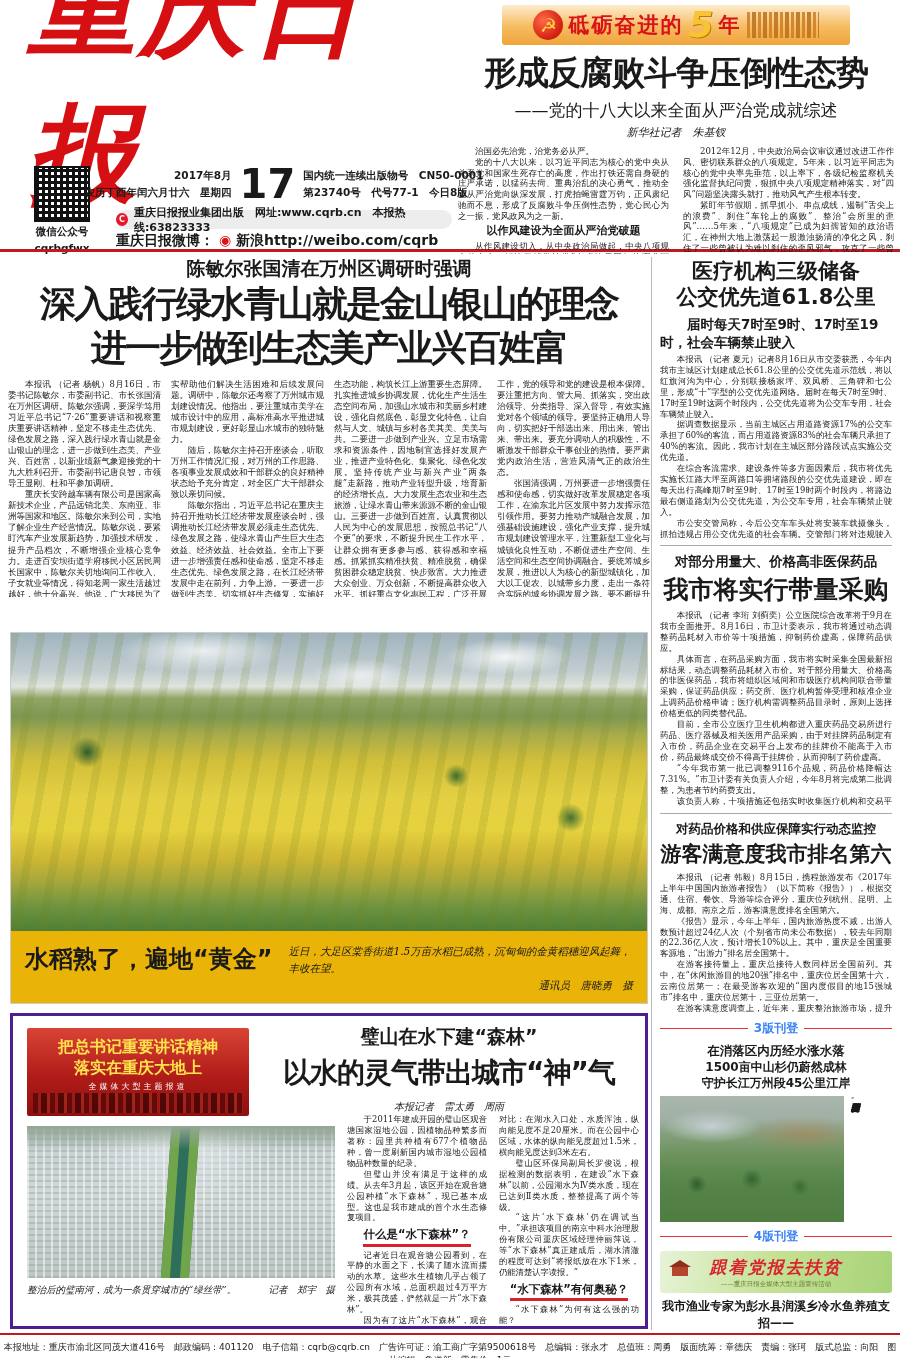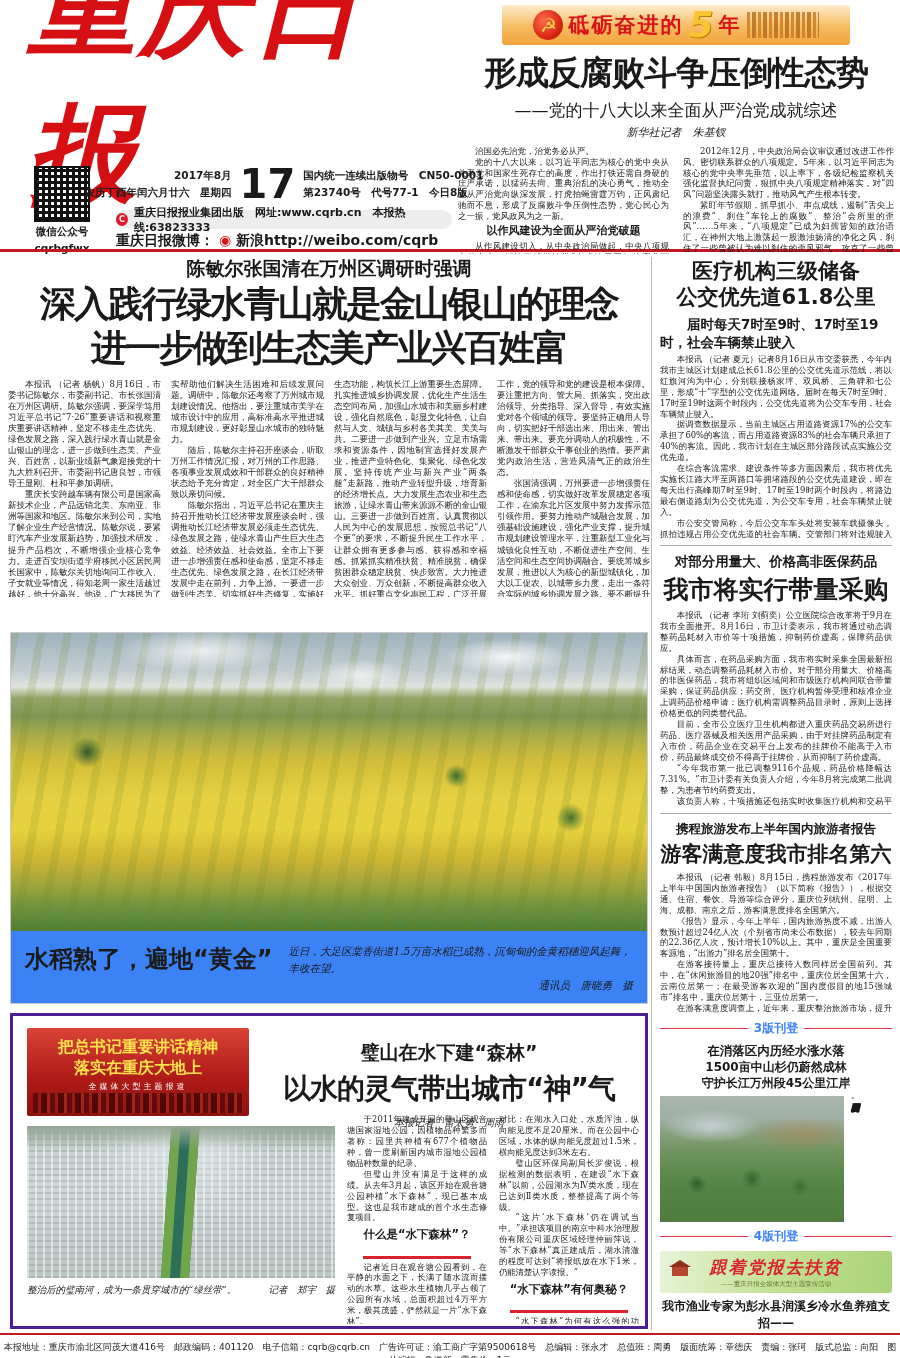"携程旅游发布上半年国内旅游者报告" div.rail-kicker2 { text: 携程旅游发布上半年国内旅游者报告 -> 对药品价格和供应保障实行动态监控 }
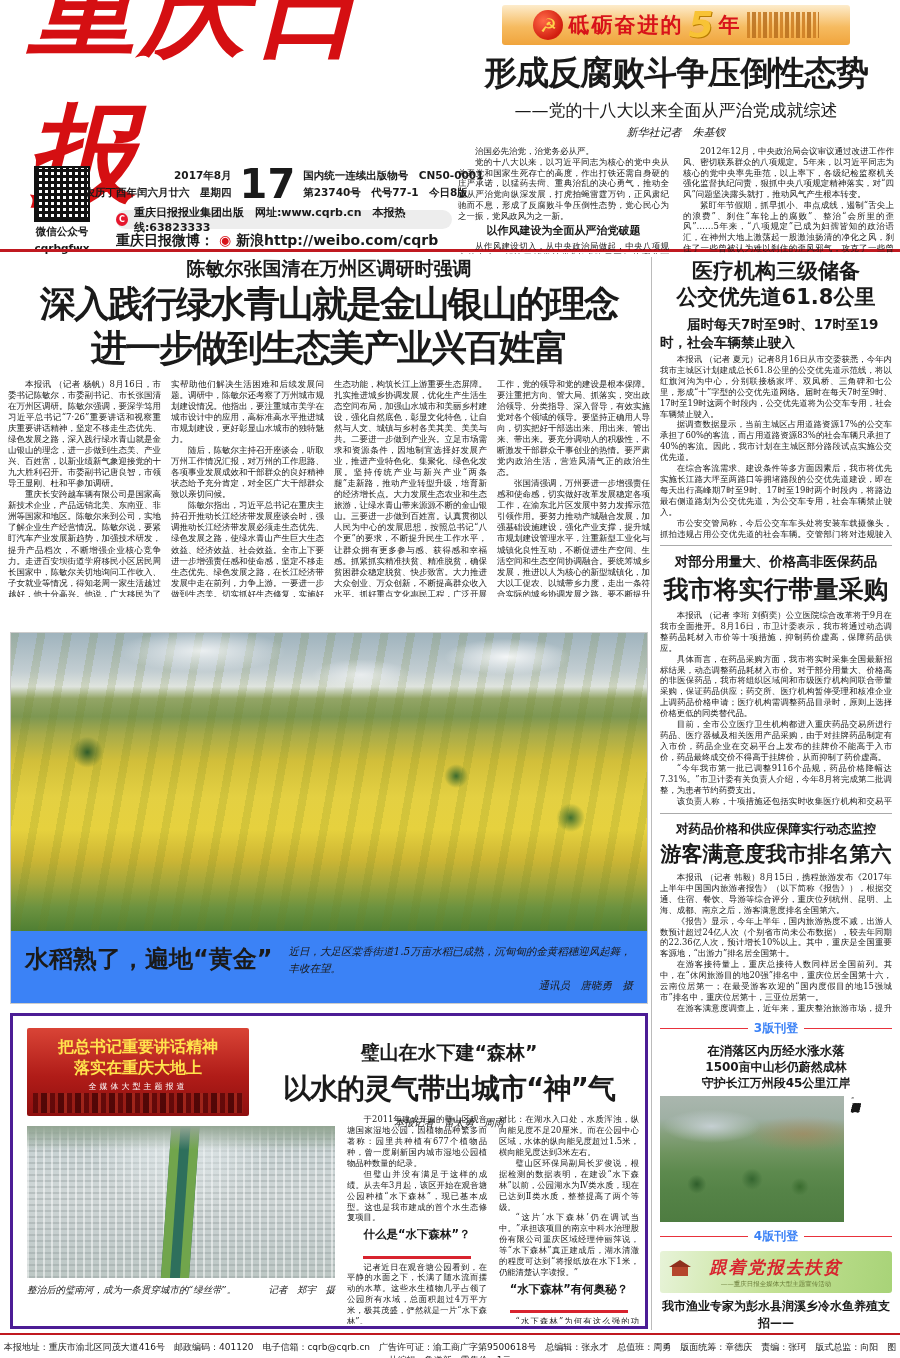"水稻熟了，遍地“黄金”" .photo-box { background: #3b82f6 -> #eab308 }
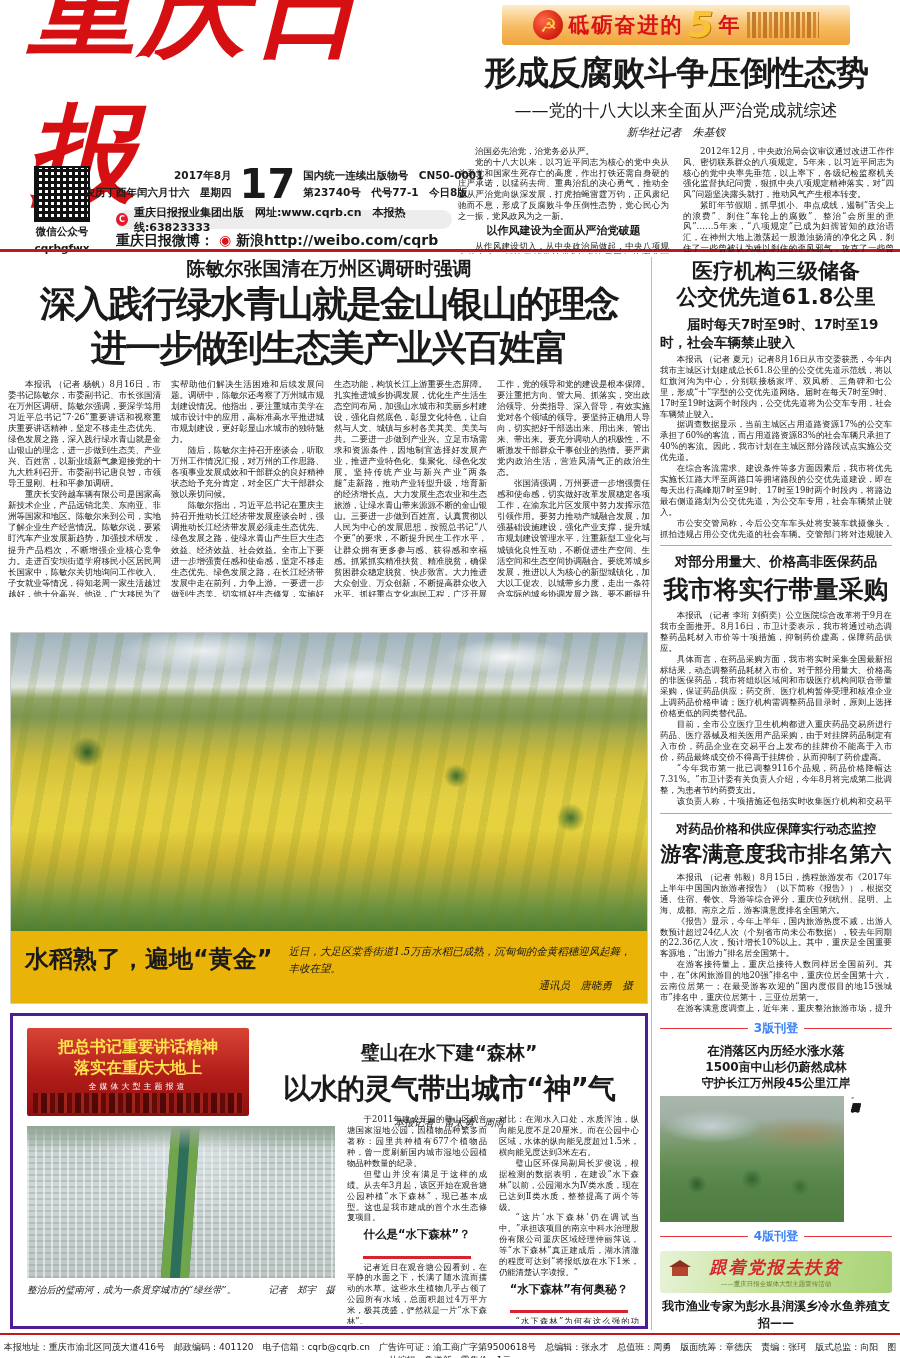"璧山在水下建“森林”" .b-head { top: 24px -> 8px }
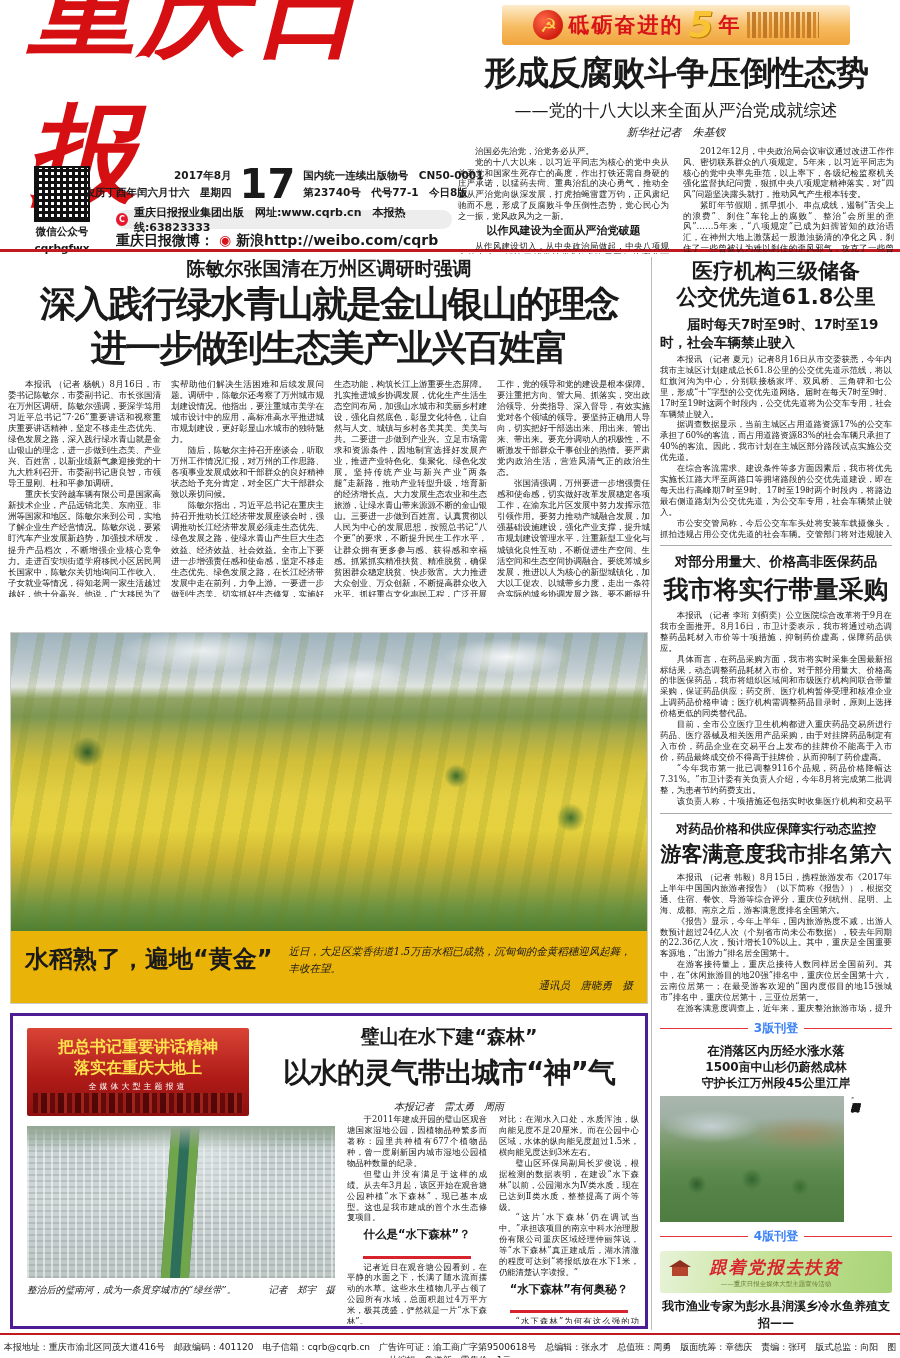"什么是“水下森林”？" .subhead-red span { padding-bottom: 13px -> 1px }
